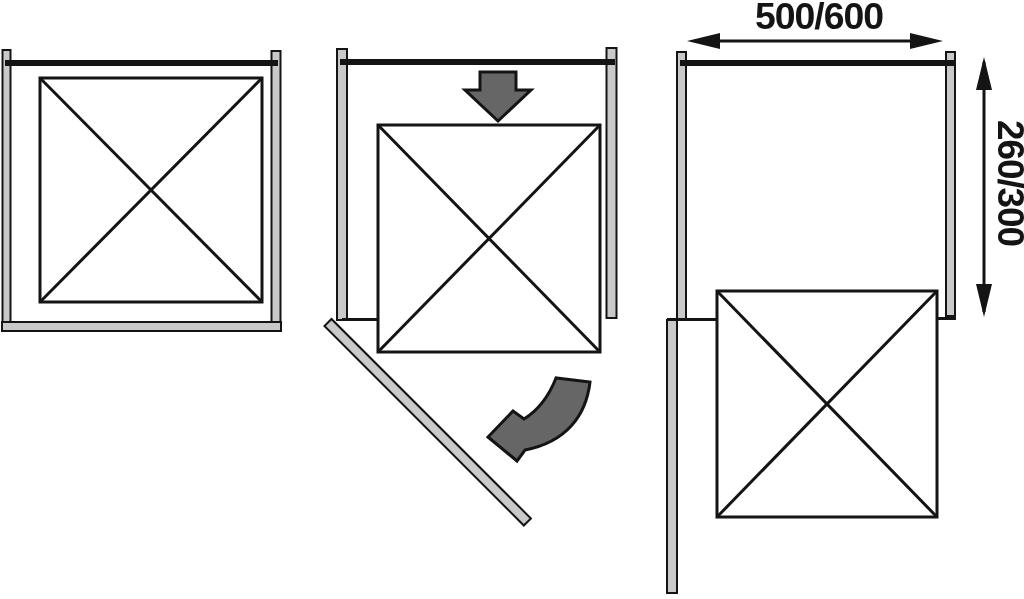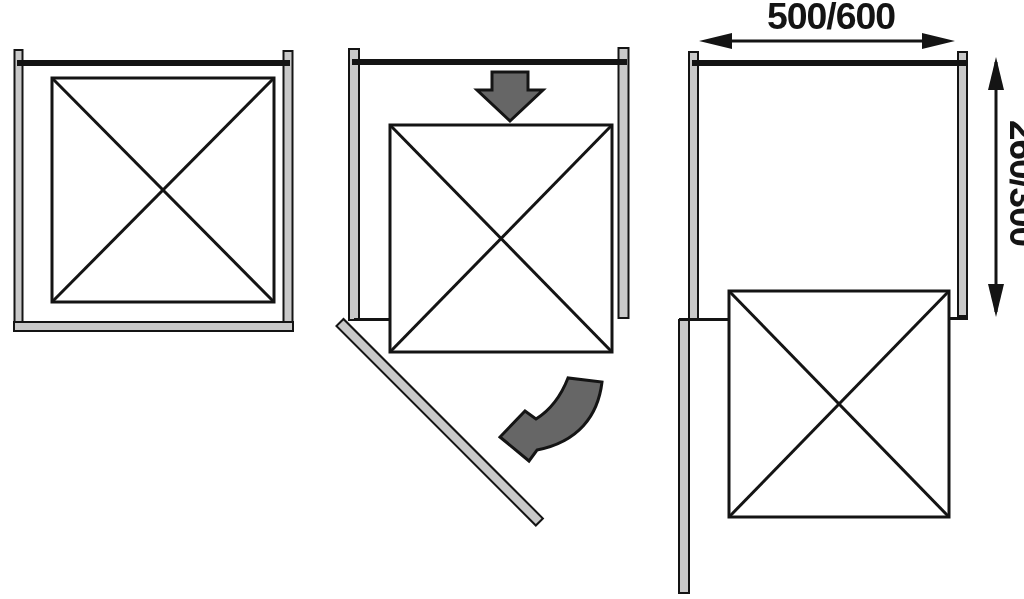"500/600" .stage { padding-left: 12px -> none }
